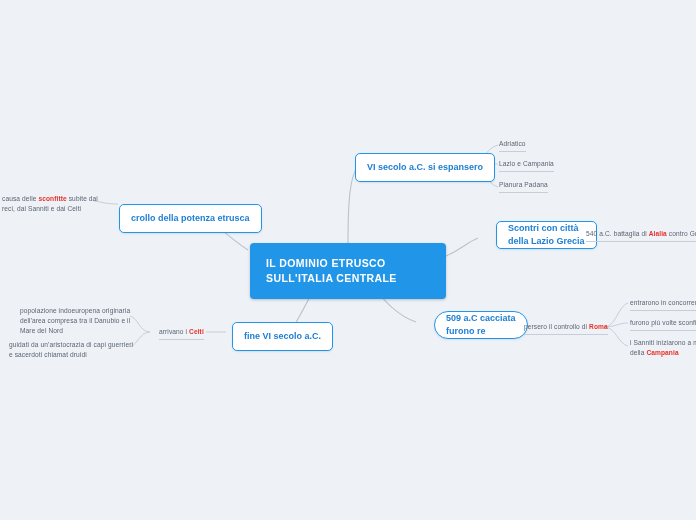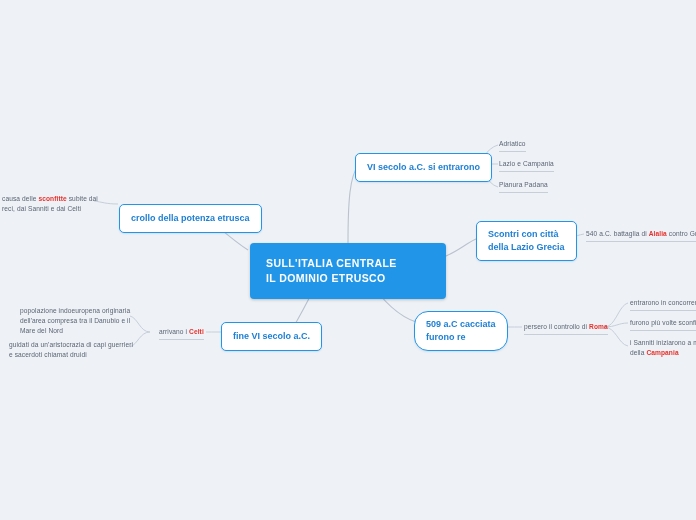"VI secolo a.C. si entrarono" span { text: entrarono -> espansero }
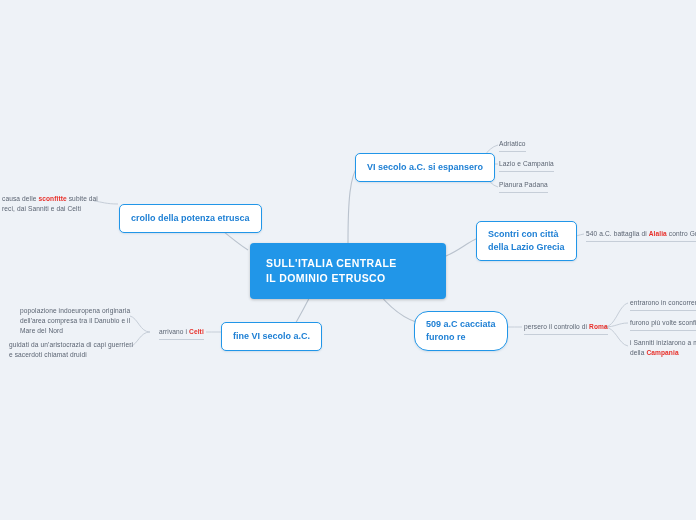"Scontri con città" .boxed.two-line { margin-left: none -> 20px; padding: 6px 11px -> 0 11px }
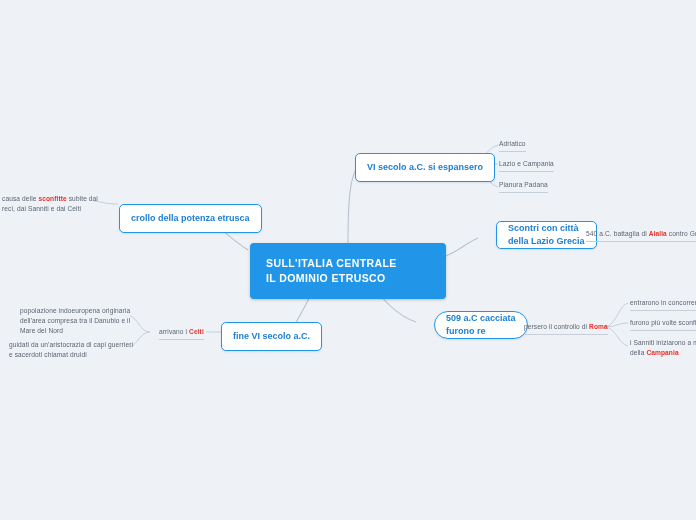"SULL'ITALIA CENTRALE" div { order: before "IL DOMINIO ETRUSCO" -> after "IL DOMINIO ETRUSCO" }
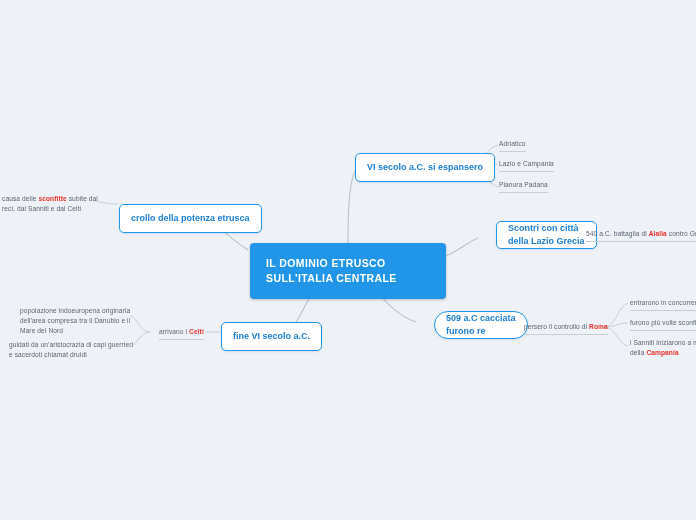"fine VI secolo a.C." div.node { left: 221px -> 232px }
